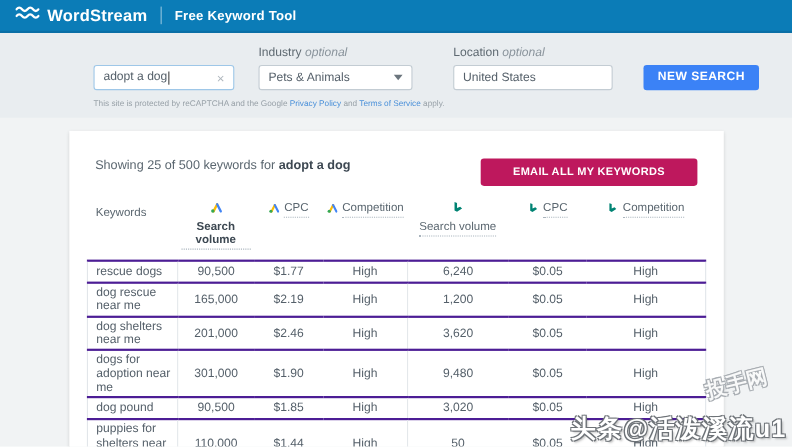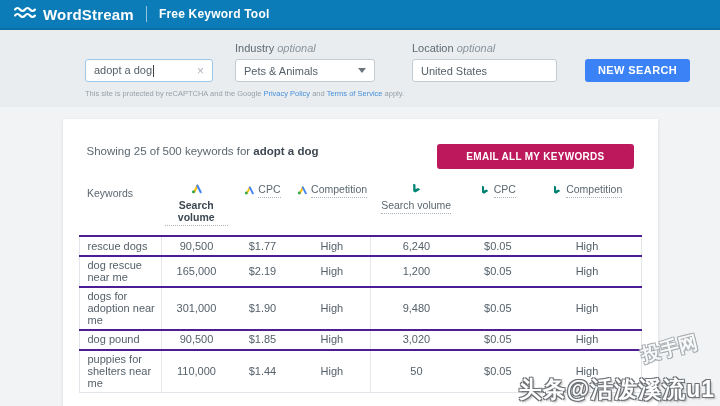"dog shelters near me" tr { html: none -> <tr> <td>dog shelters near me</td> <td>201,000</td> <td>$2.46</td> <td>High</td> <td>3,620</td> <td>$0.05</td> <td>High</td> </tr> }
